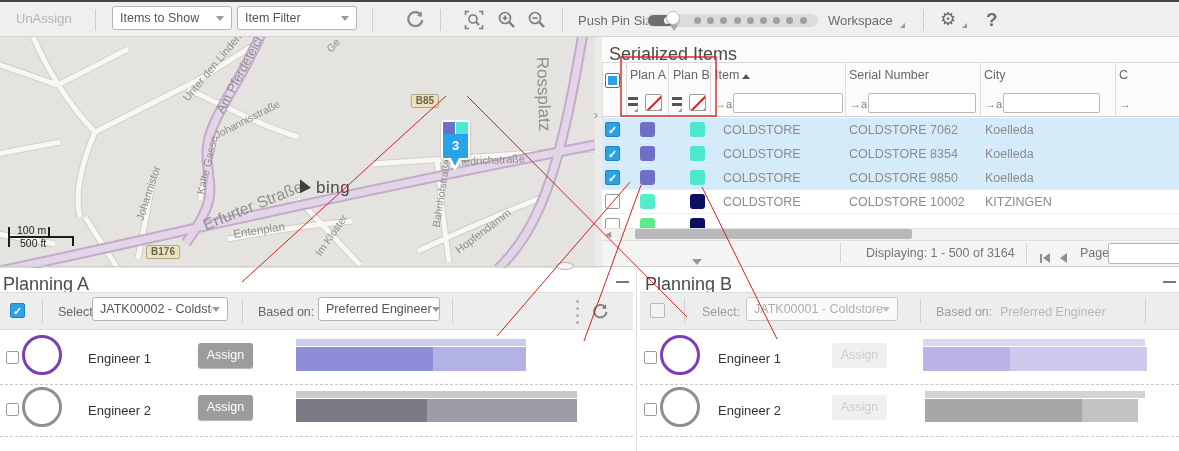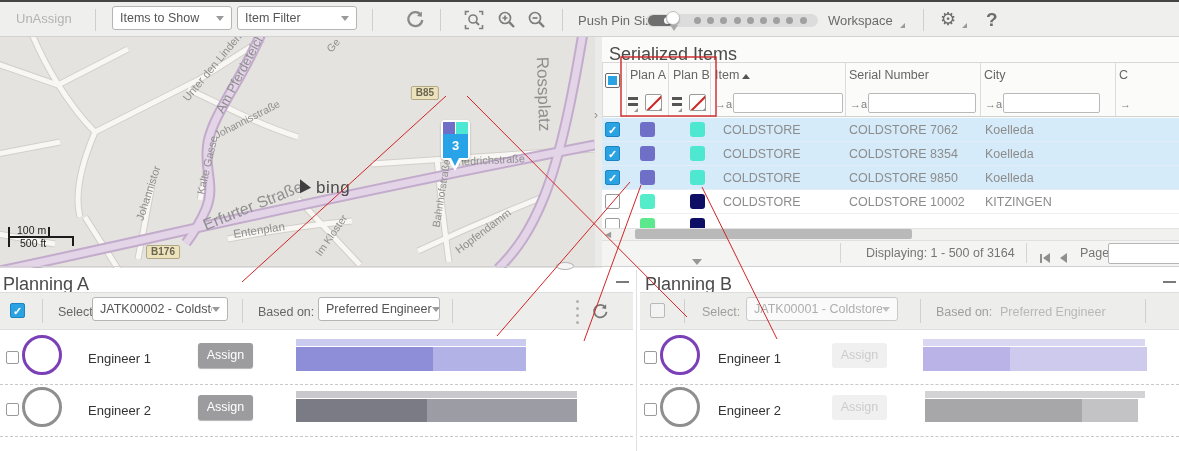"B85" div.shield { top: 56px -> 64px }
